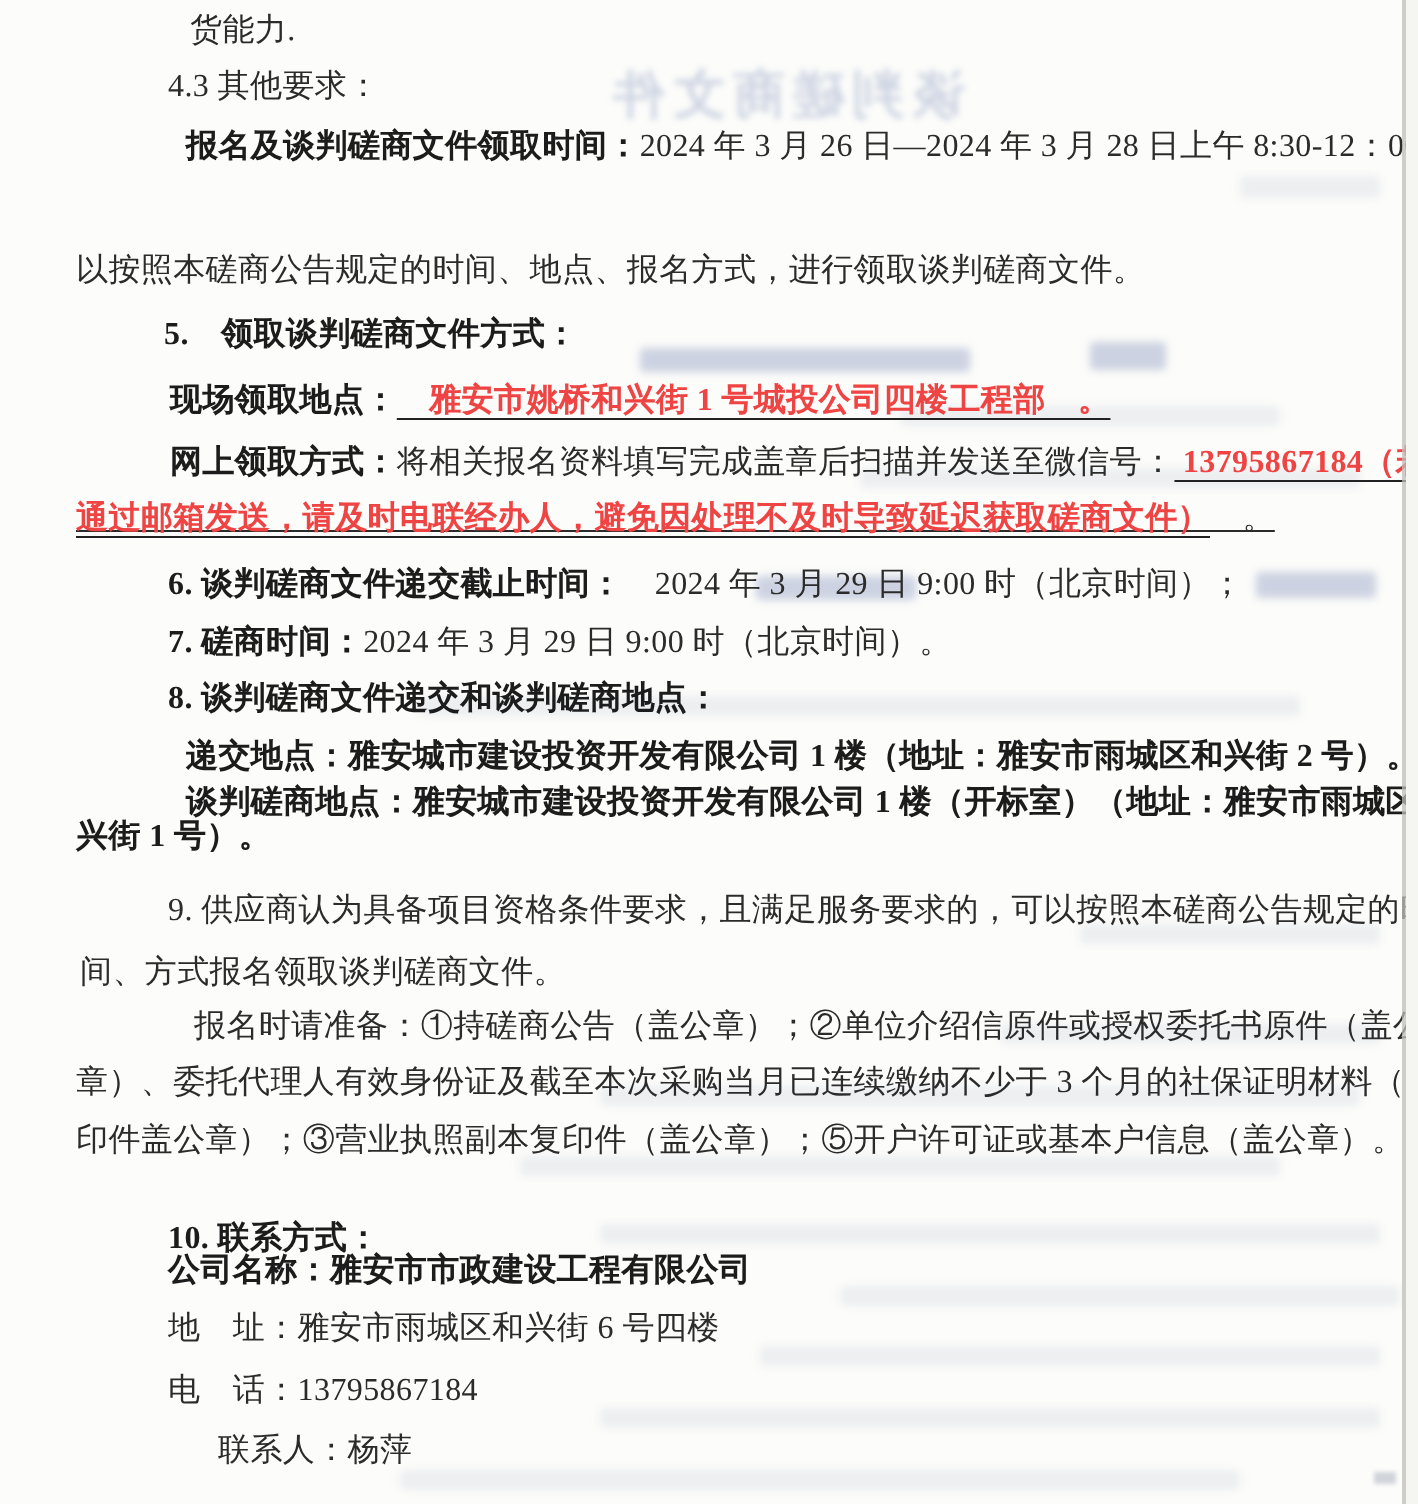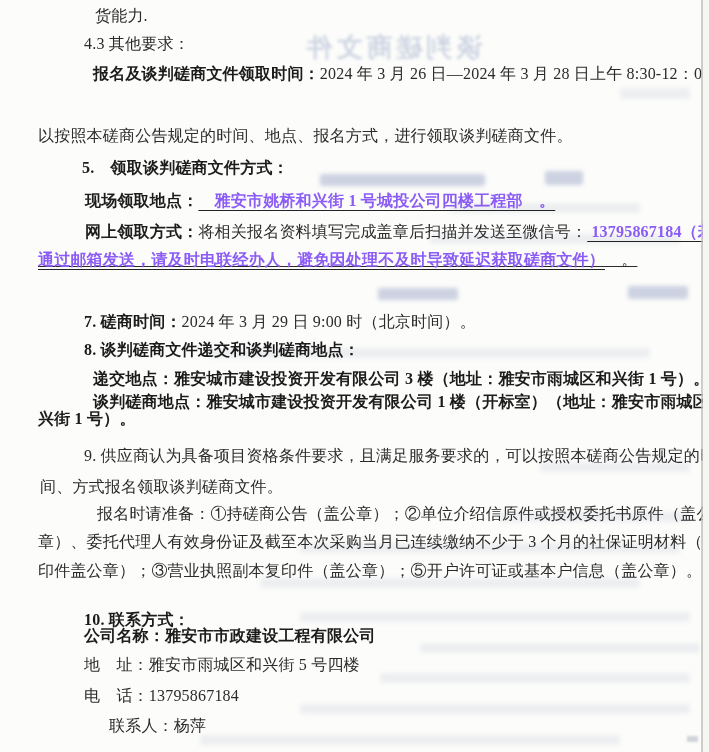"雅安市姚桥和兴街 1 号城投公司四楼工程部 。" .seg-bu { color: #8b5cf6 -> #ef4444 }
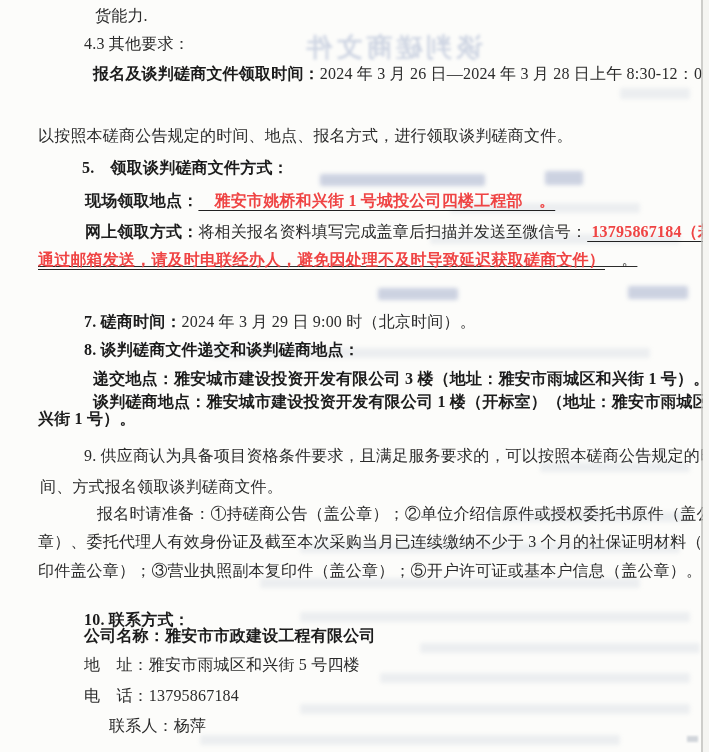"6. 谈判磋商文件递交截止时间： 2024 年 3" div.ln { html: none -> <div> <span>6. 谈判磋商文件递交截止时间：</span><span> 2024 年 3 月 29 日 9:00 时（北京时间）；</span> </div> }
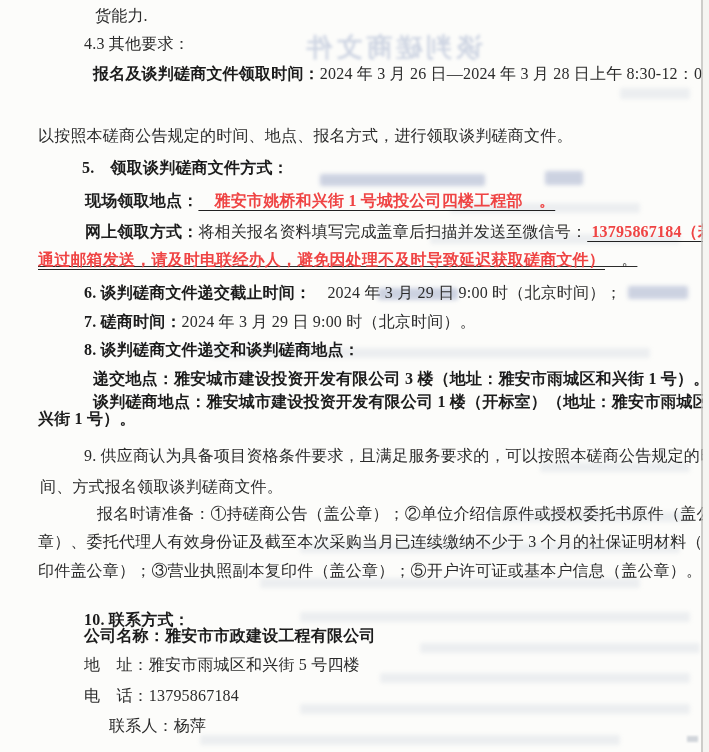"递交地点：雅安城市建设投资开发有限公司 3 楼（地址：雅安市雨城区和兴街 1" span.seg-b { text: 3 楼（地址：雅安市雨城区和兴街 1 -> 1 楼（地址：雅安市雨城区和兴街 2 }
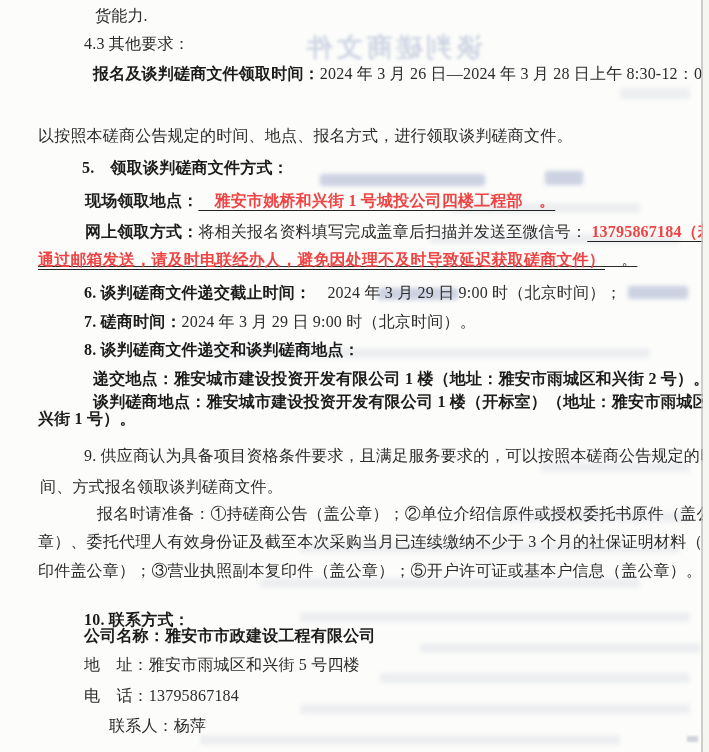"地 址：雅安市雨城区和兴街 5 号四楼" span.seg-n { text: 5 -> 6 }
